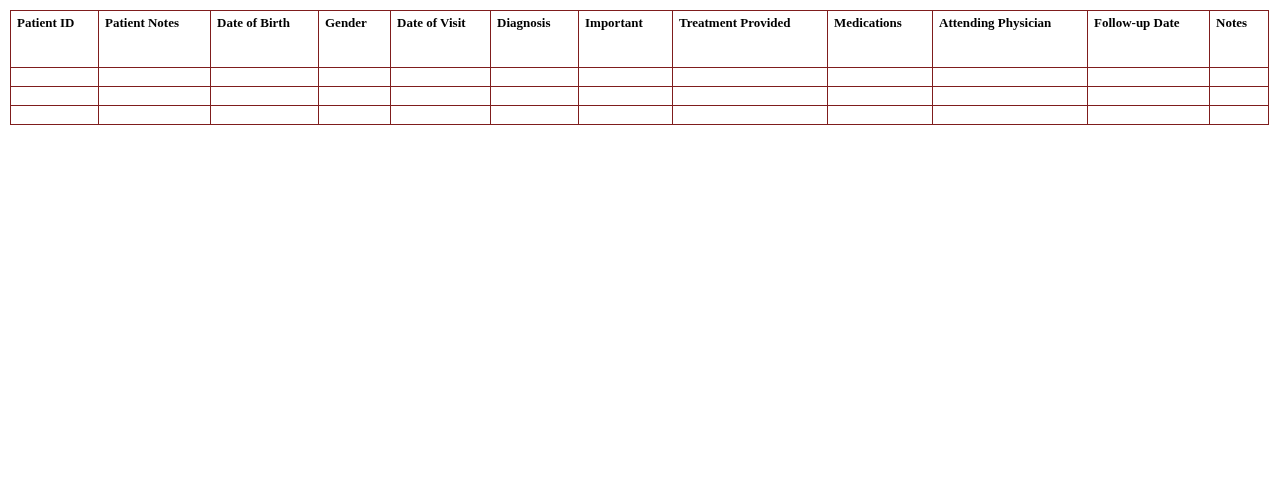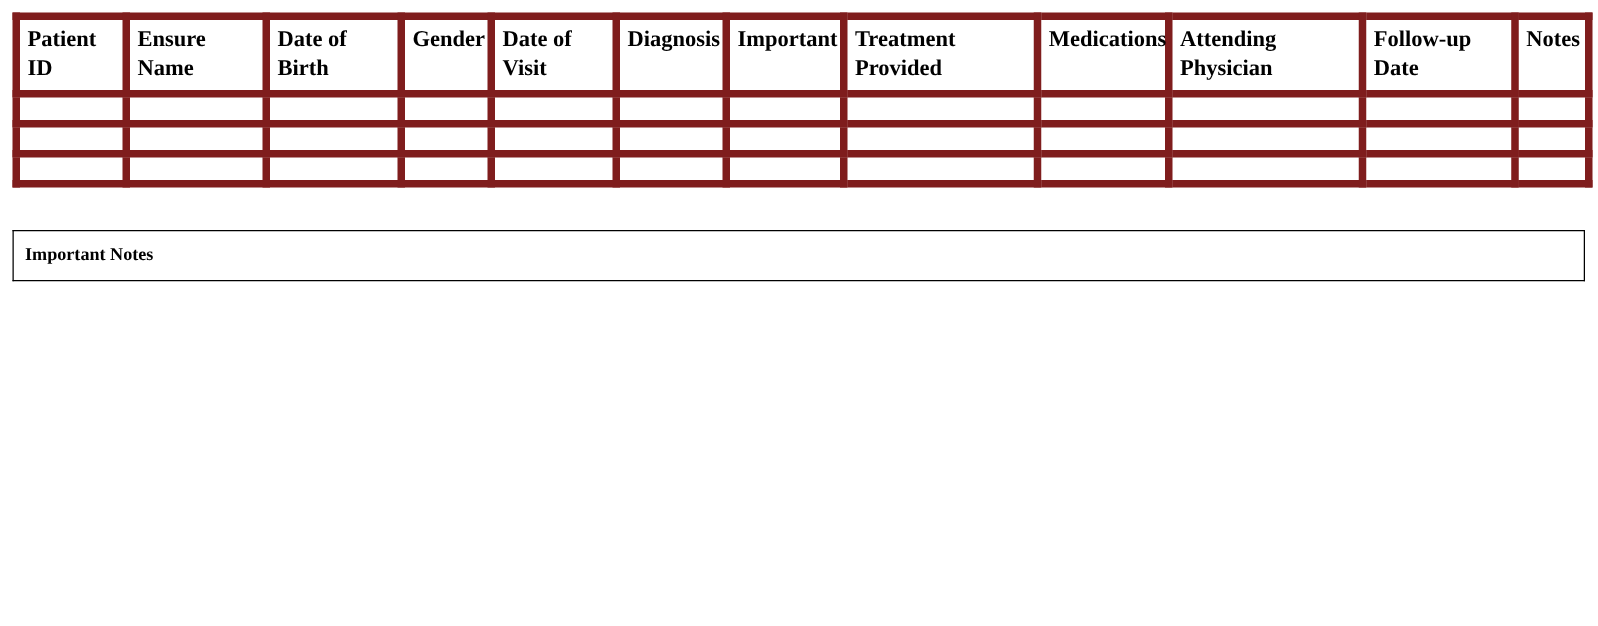"Patient ID" table.record-table th, table.record-table td { border: 6px solid #7f1d1d -> 1px solid #7f1d1d; font-size: 18px -> 13px }
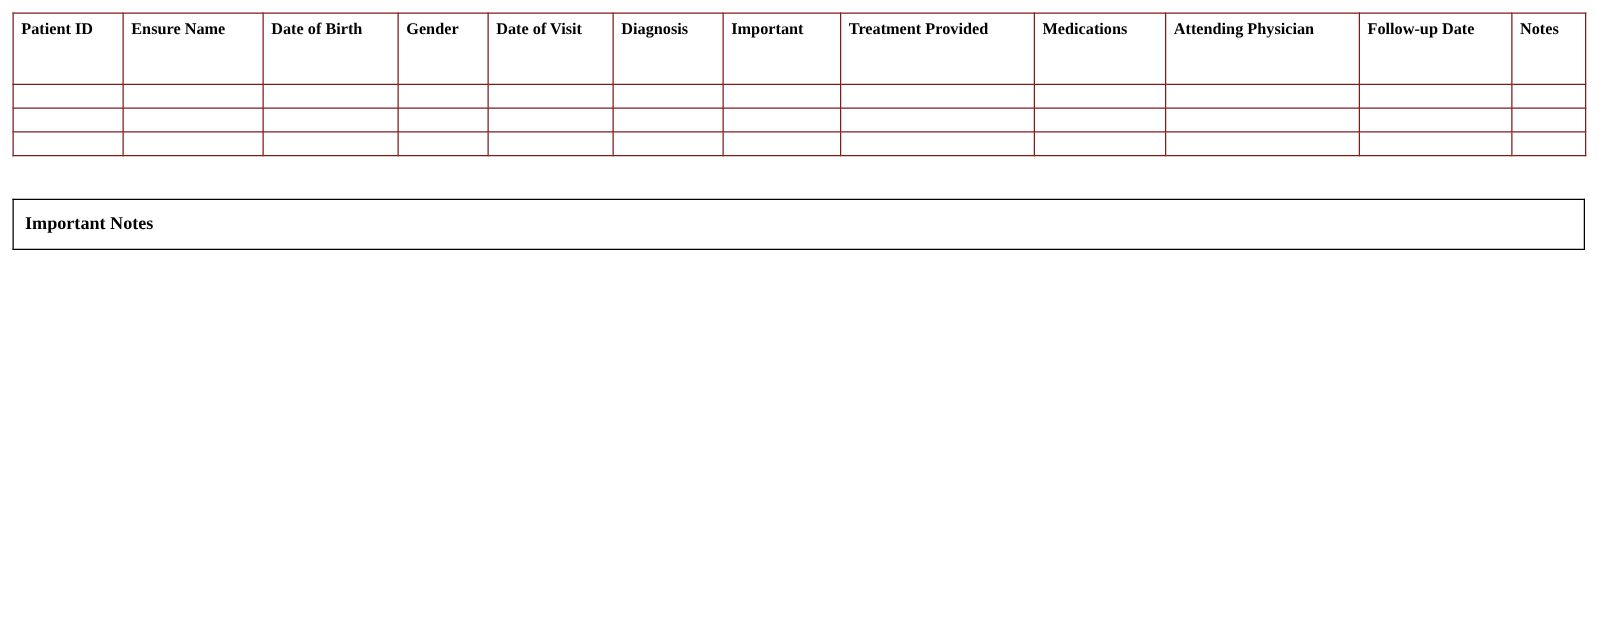"Ensure Name" th { text: Ensure Name -> Patient Notes }
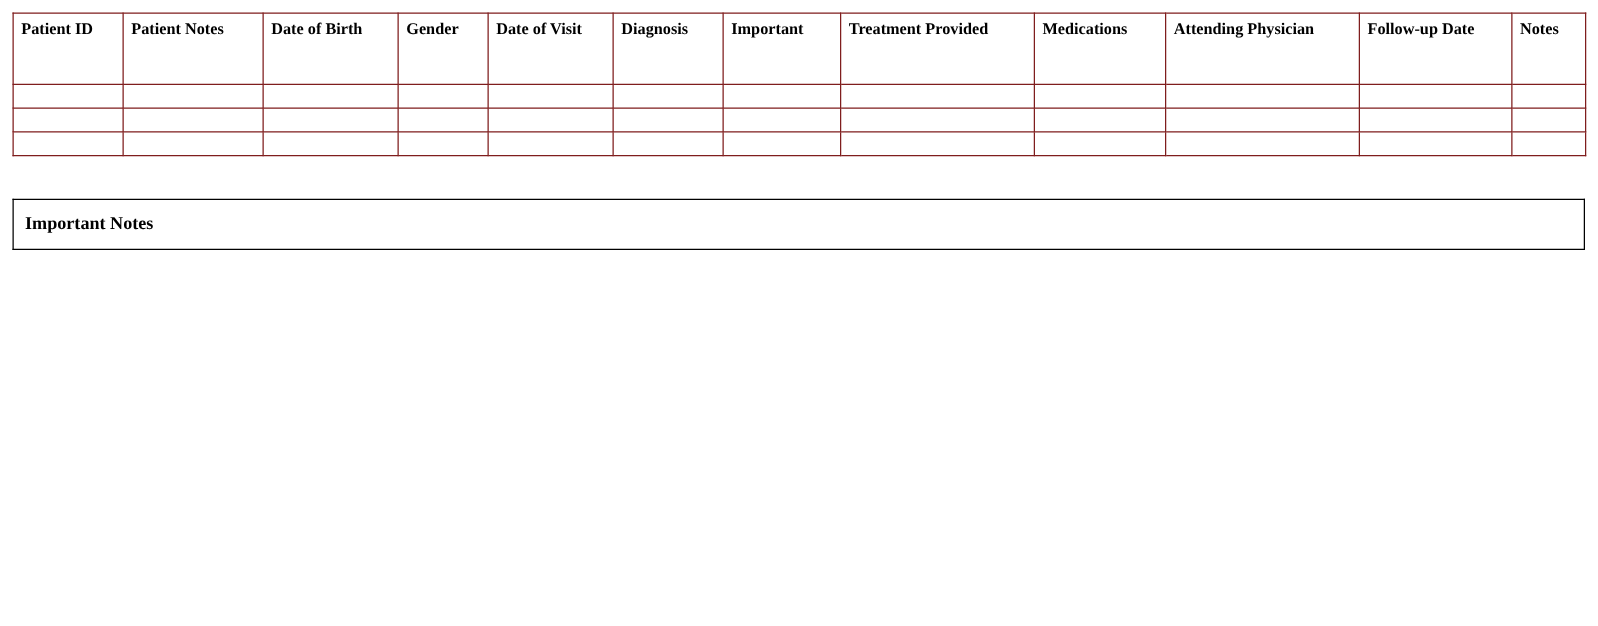"Important Notes" tr { html: <tr> <td>Important Notes</td> </tr> -> none }
